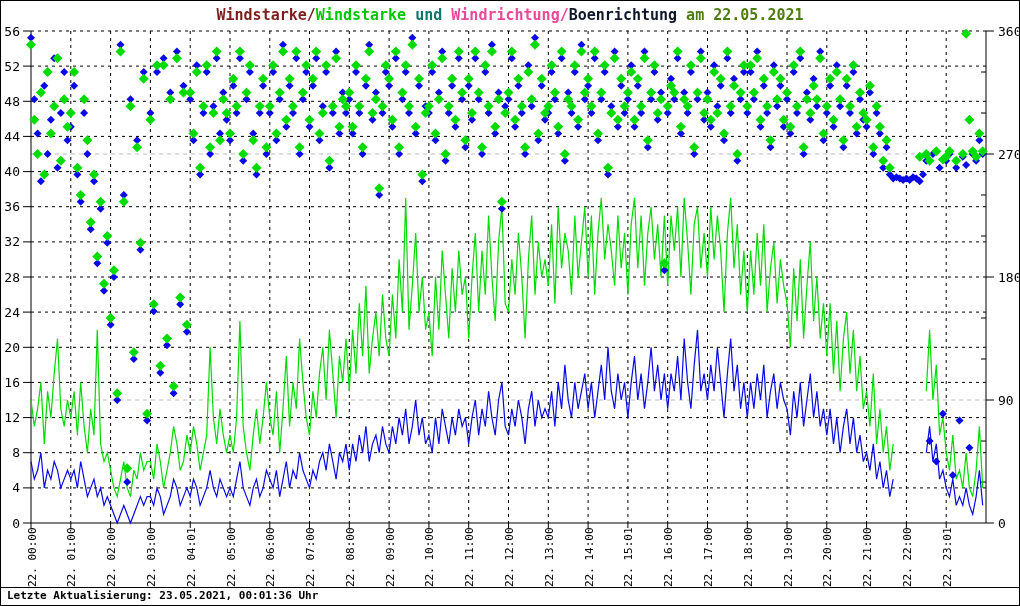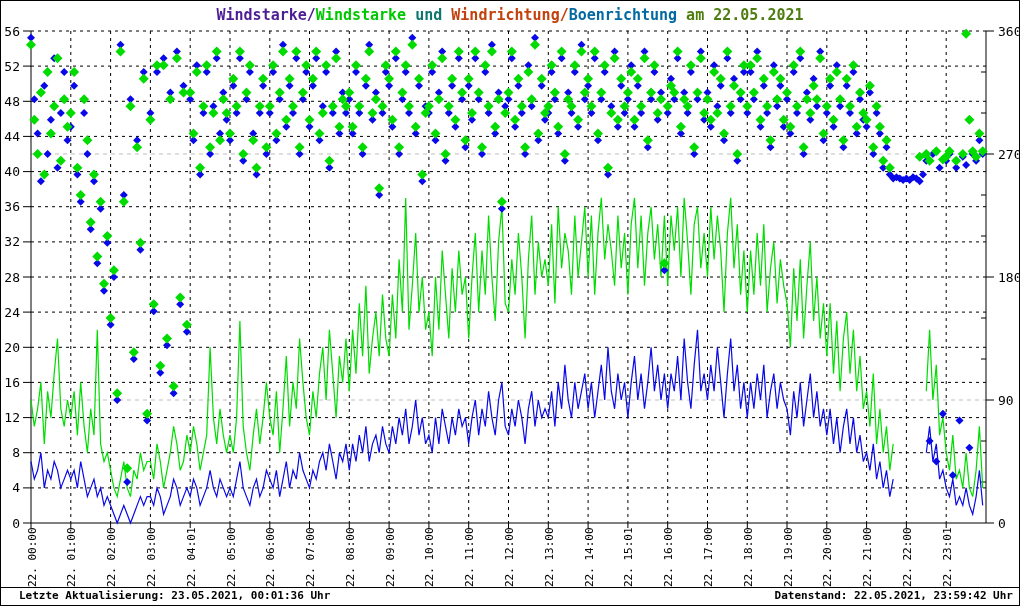"Windstarke/" span { color: #4c1d95 -> #7f1d1d }
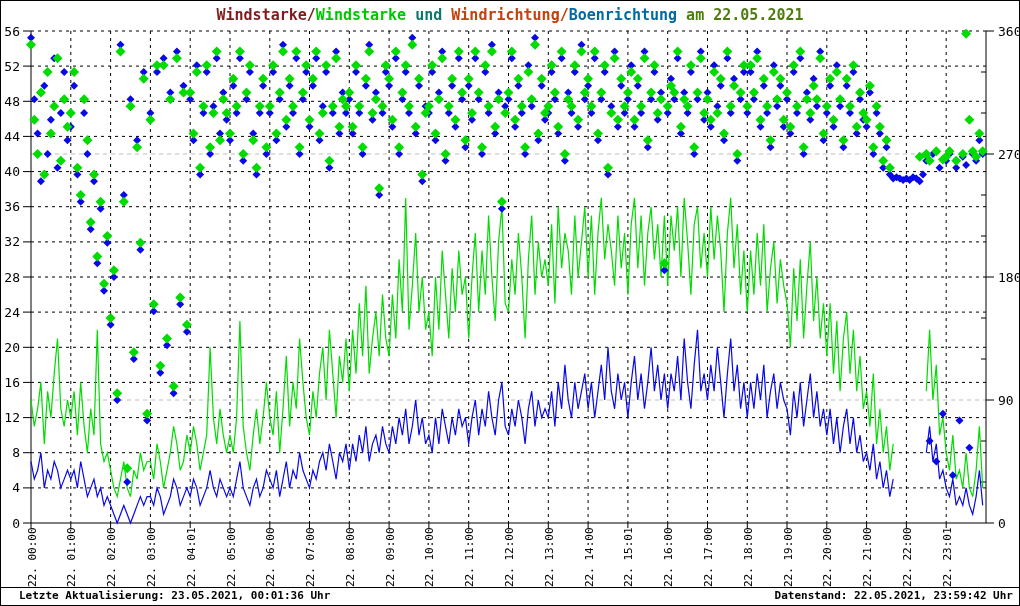"Windrichtung/" span { color: #c2410c -> #ec4899 }
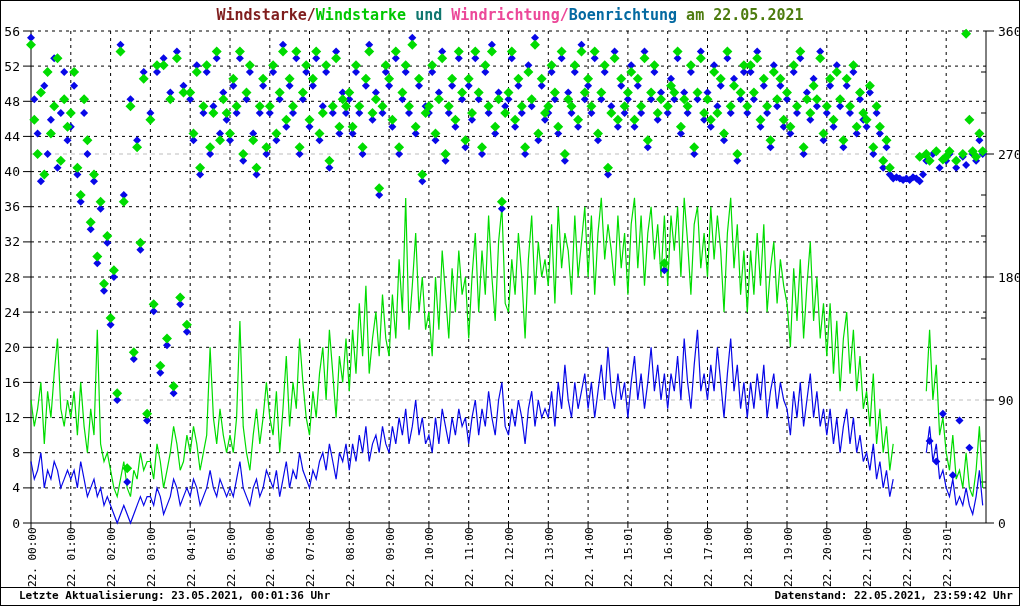"Boenrichtung" span { color: #0369a1 -> #0f172a }
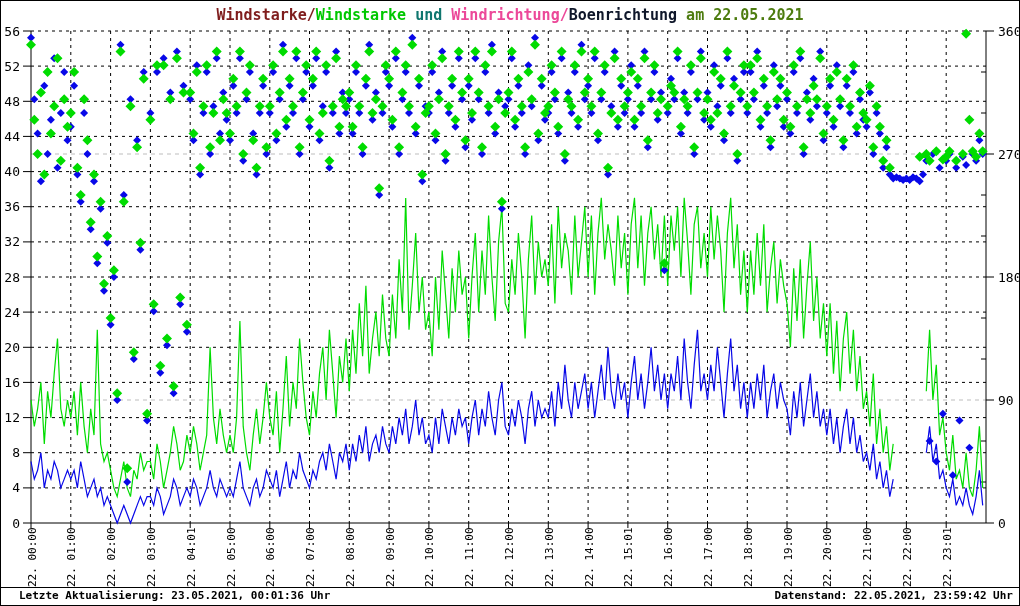"Letzte Aktualisierung: 23.05.2021," #footer .fl { margin-left: 12px -> none }
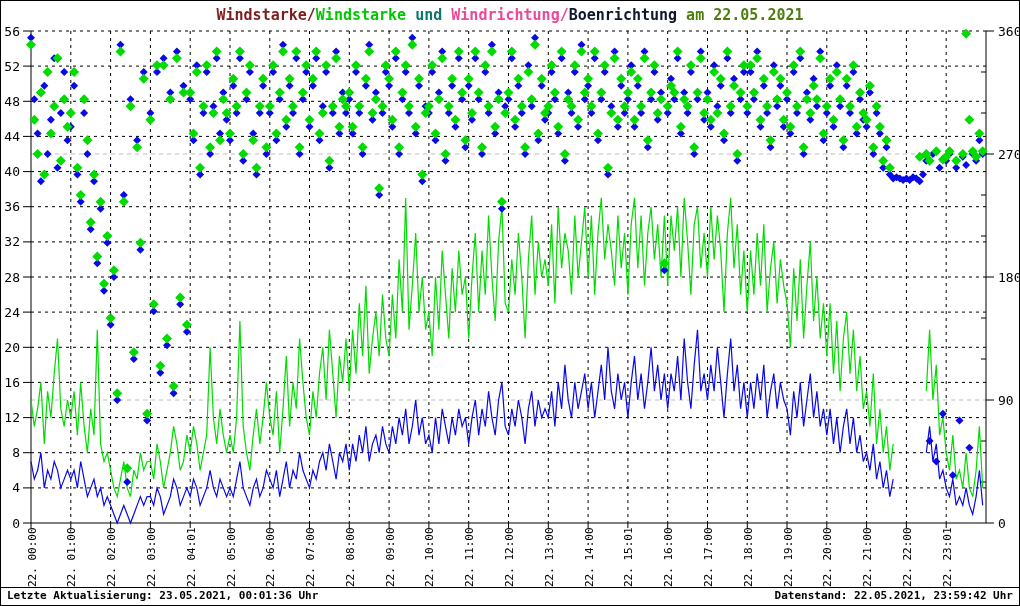"Datenstand: 22.05.2021, 23:59:42 Uhr" span.fr { html: <span>Datenstand: 22.05.2021, 23:59:42 Uhr</span> -> none }
